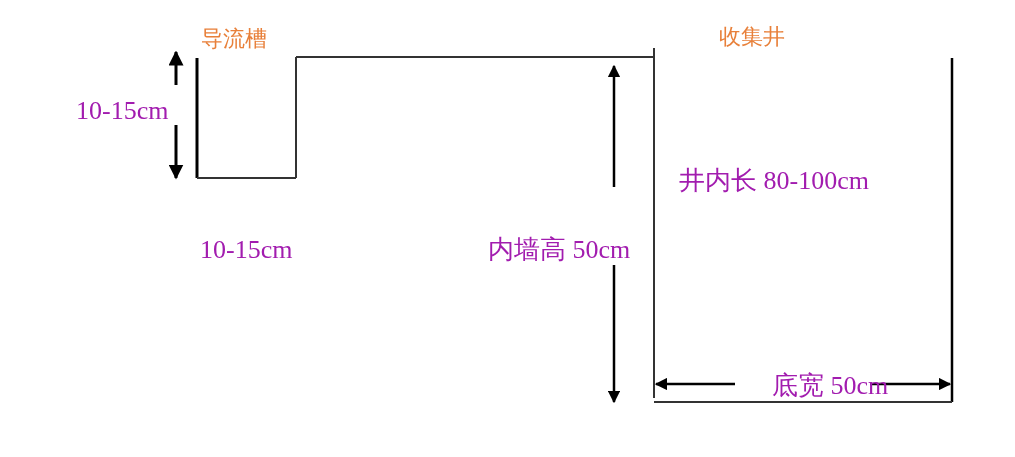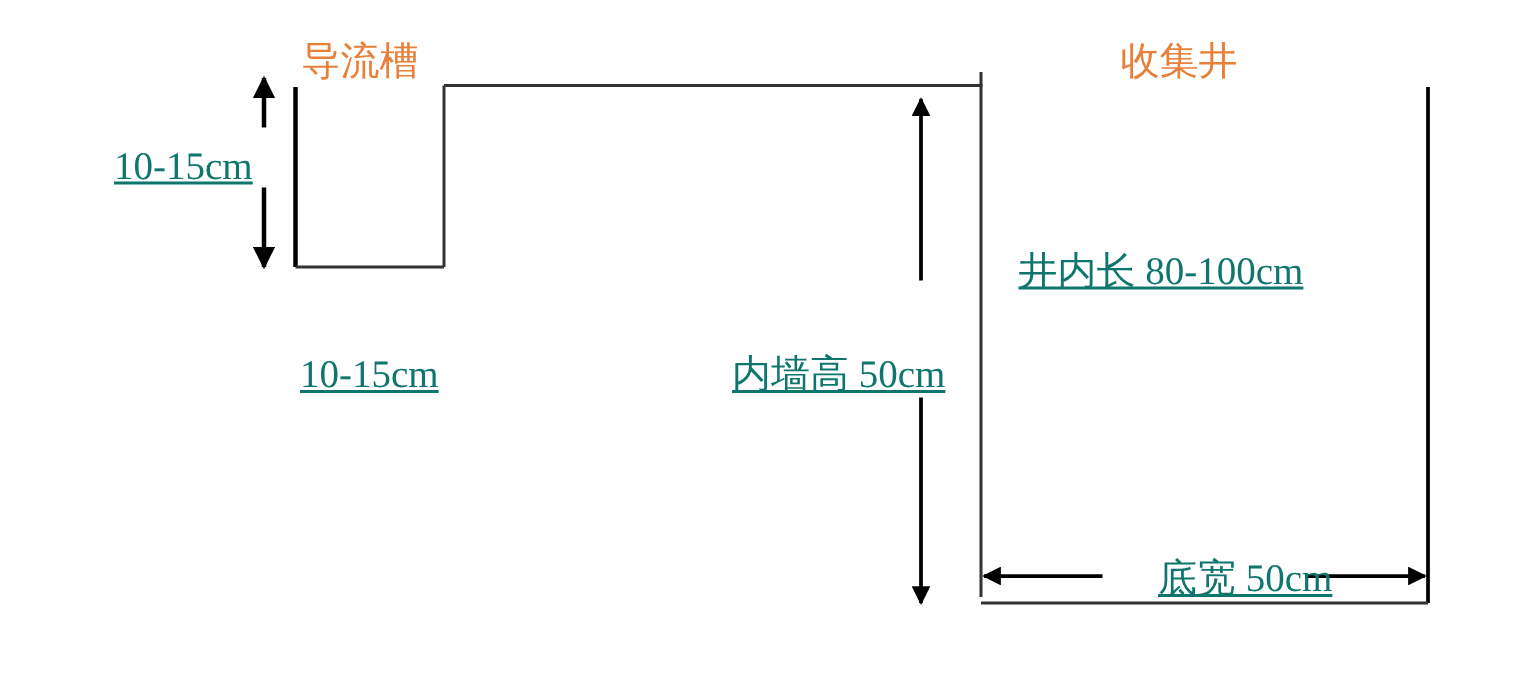"导流槽" .title { font-size: 26px -> 22px }
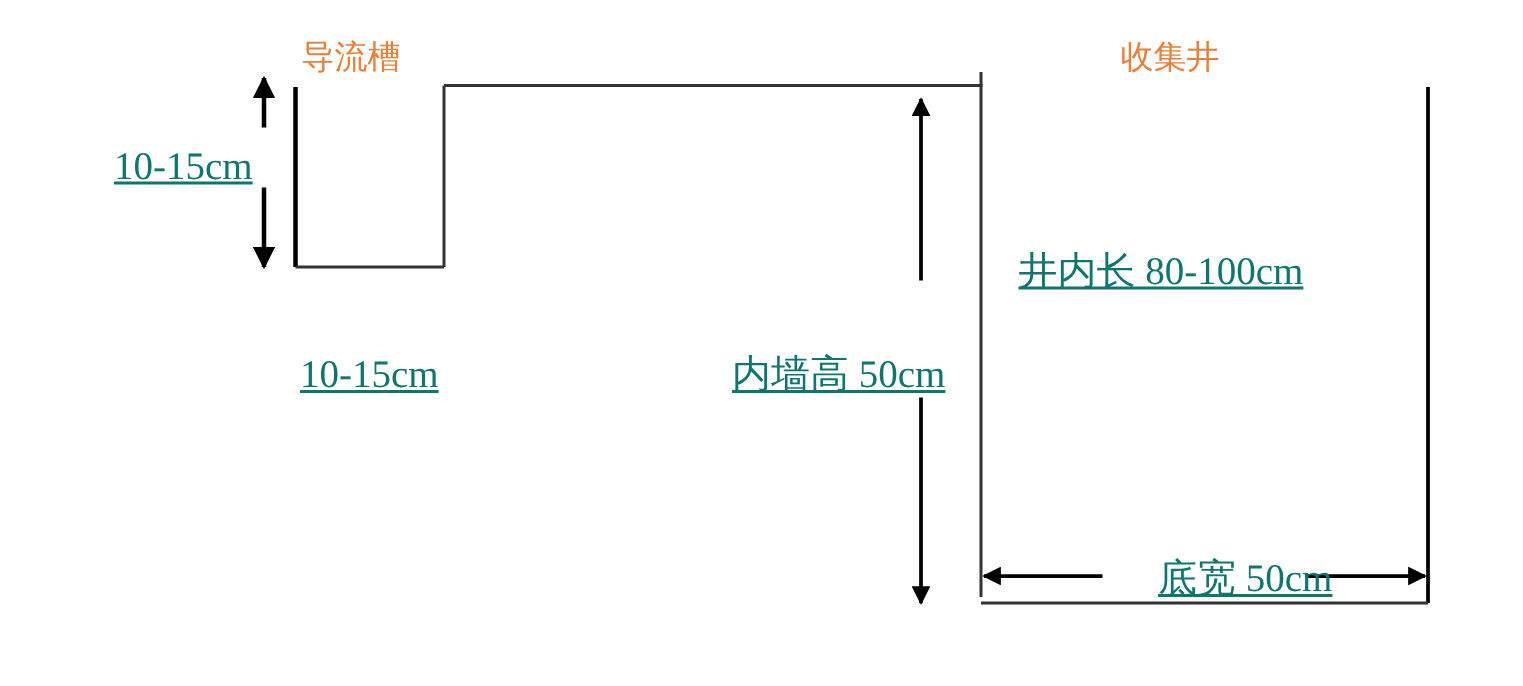"收集井" div.title { font-family: none -> Liberation Mono, monospace; left: 747px -> 719px }
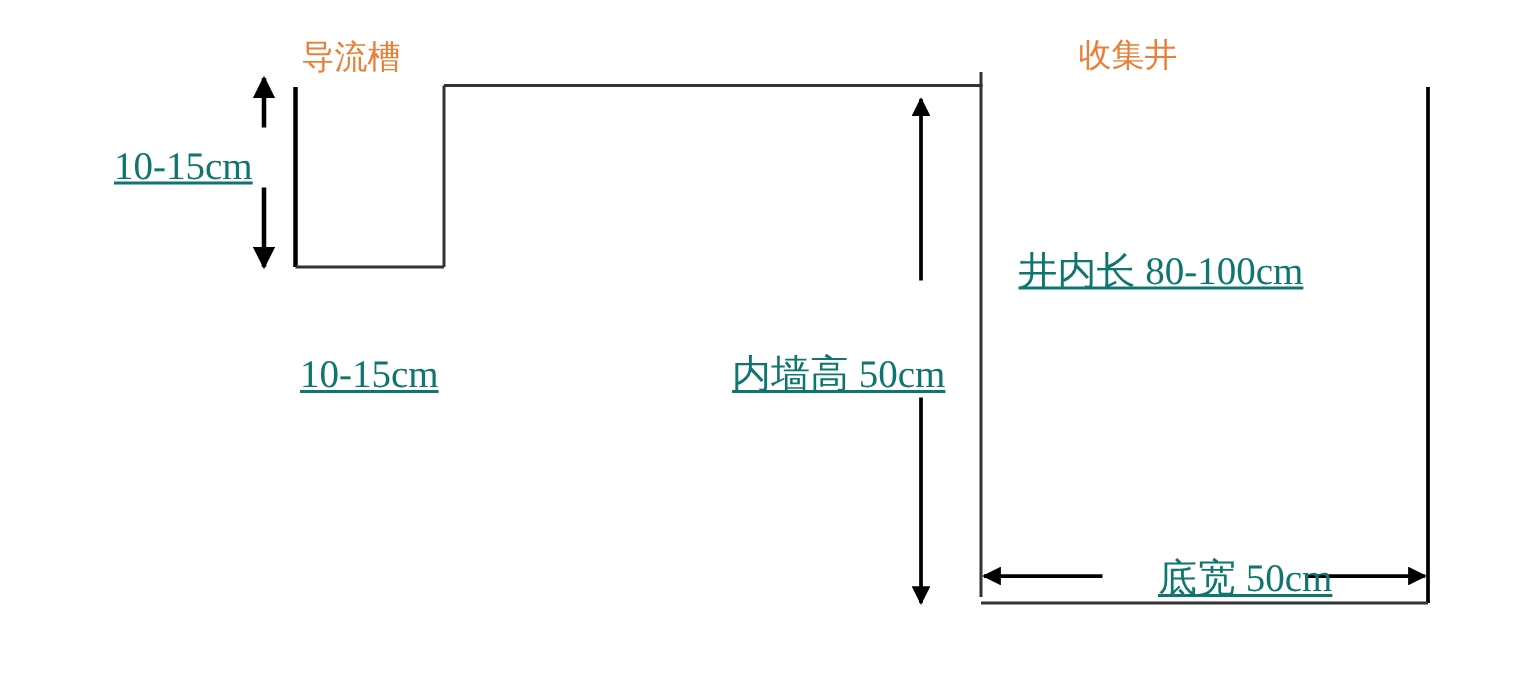"10-15cm" .lbl { color: #0f766e -> #a21caf; text-decoration: underline -> none }
